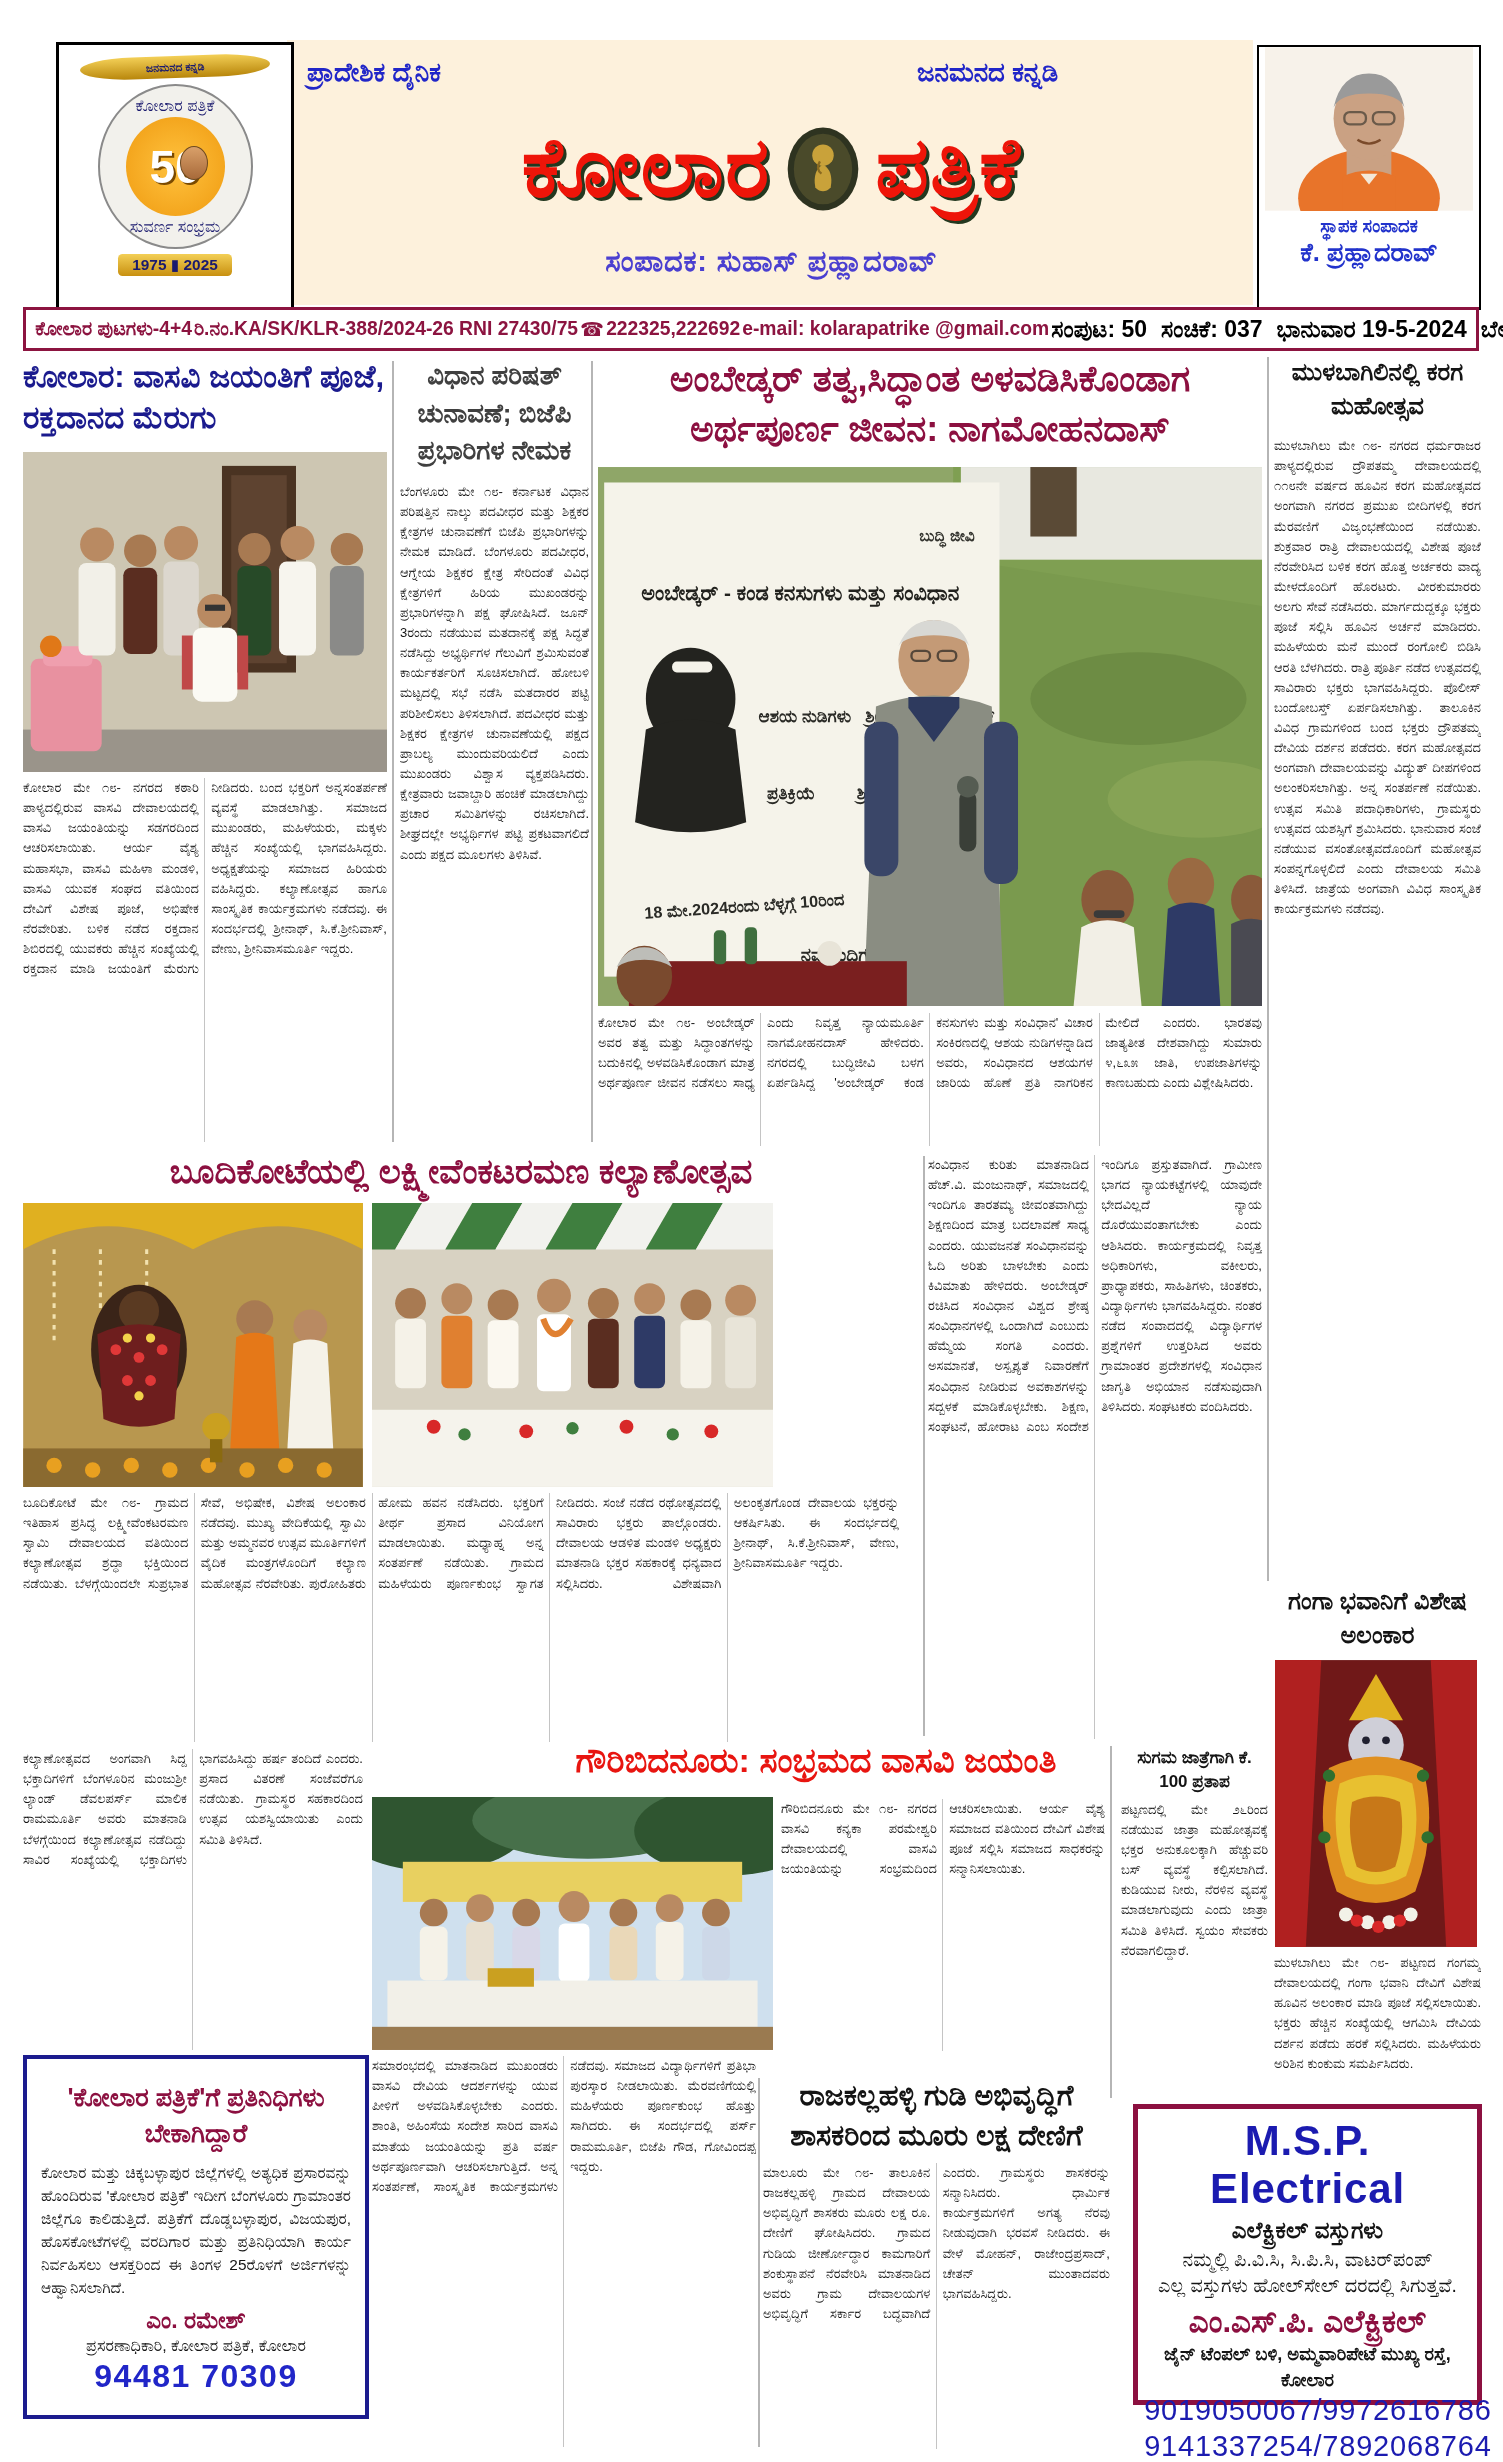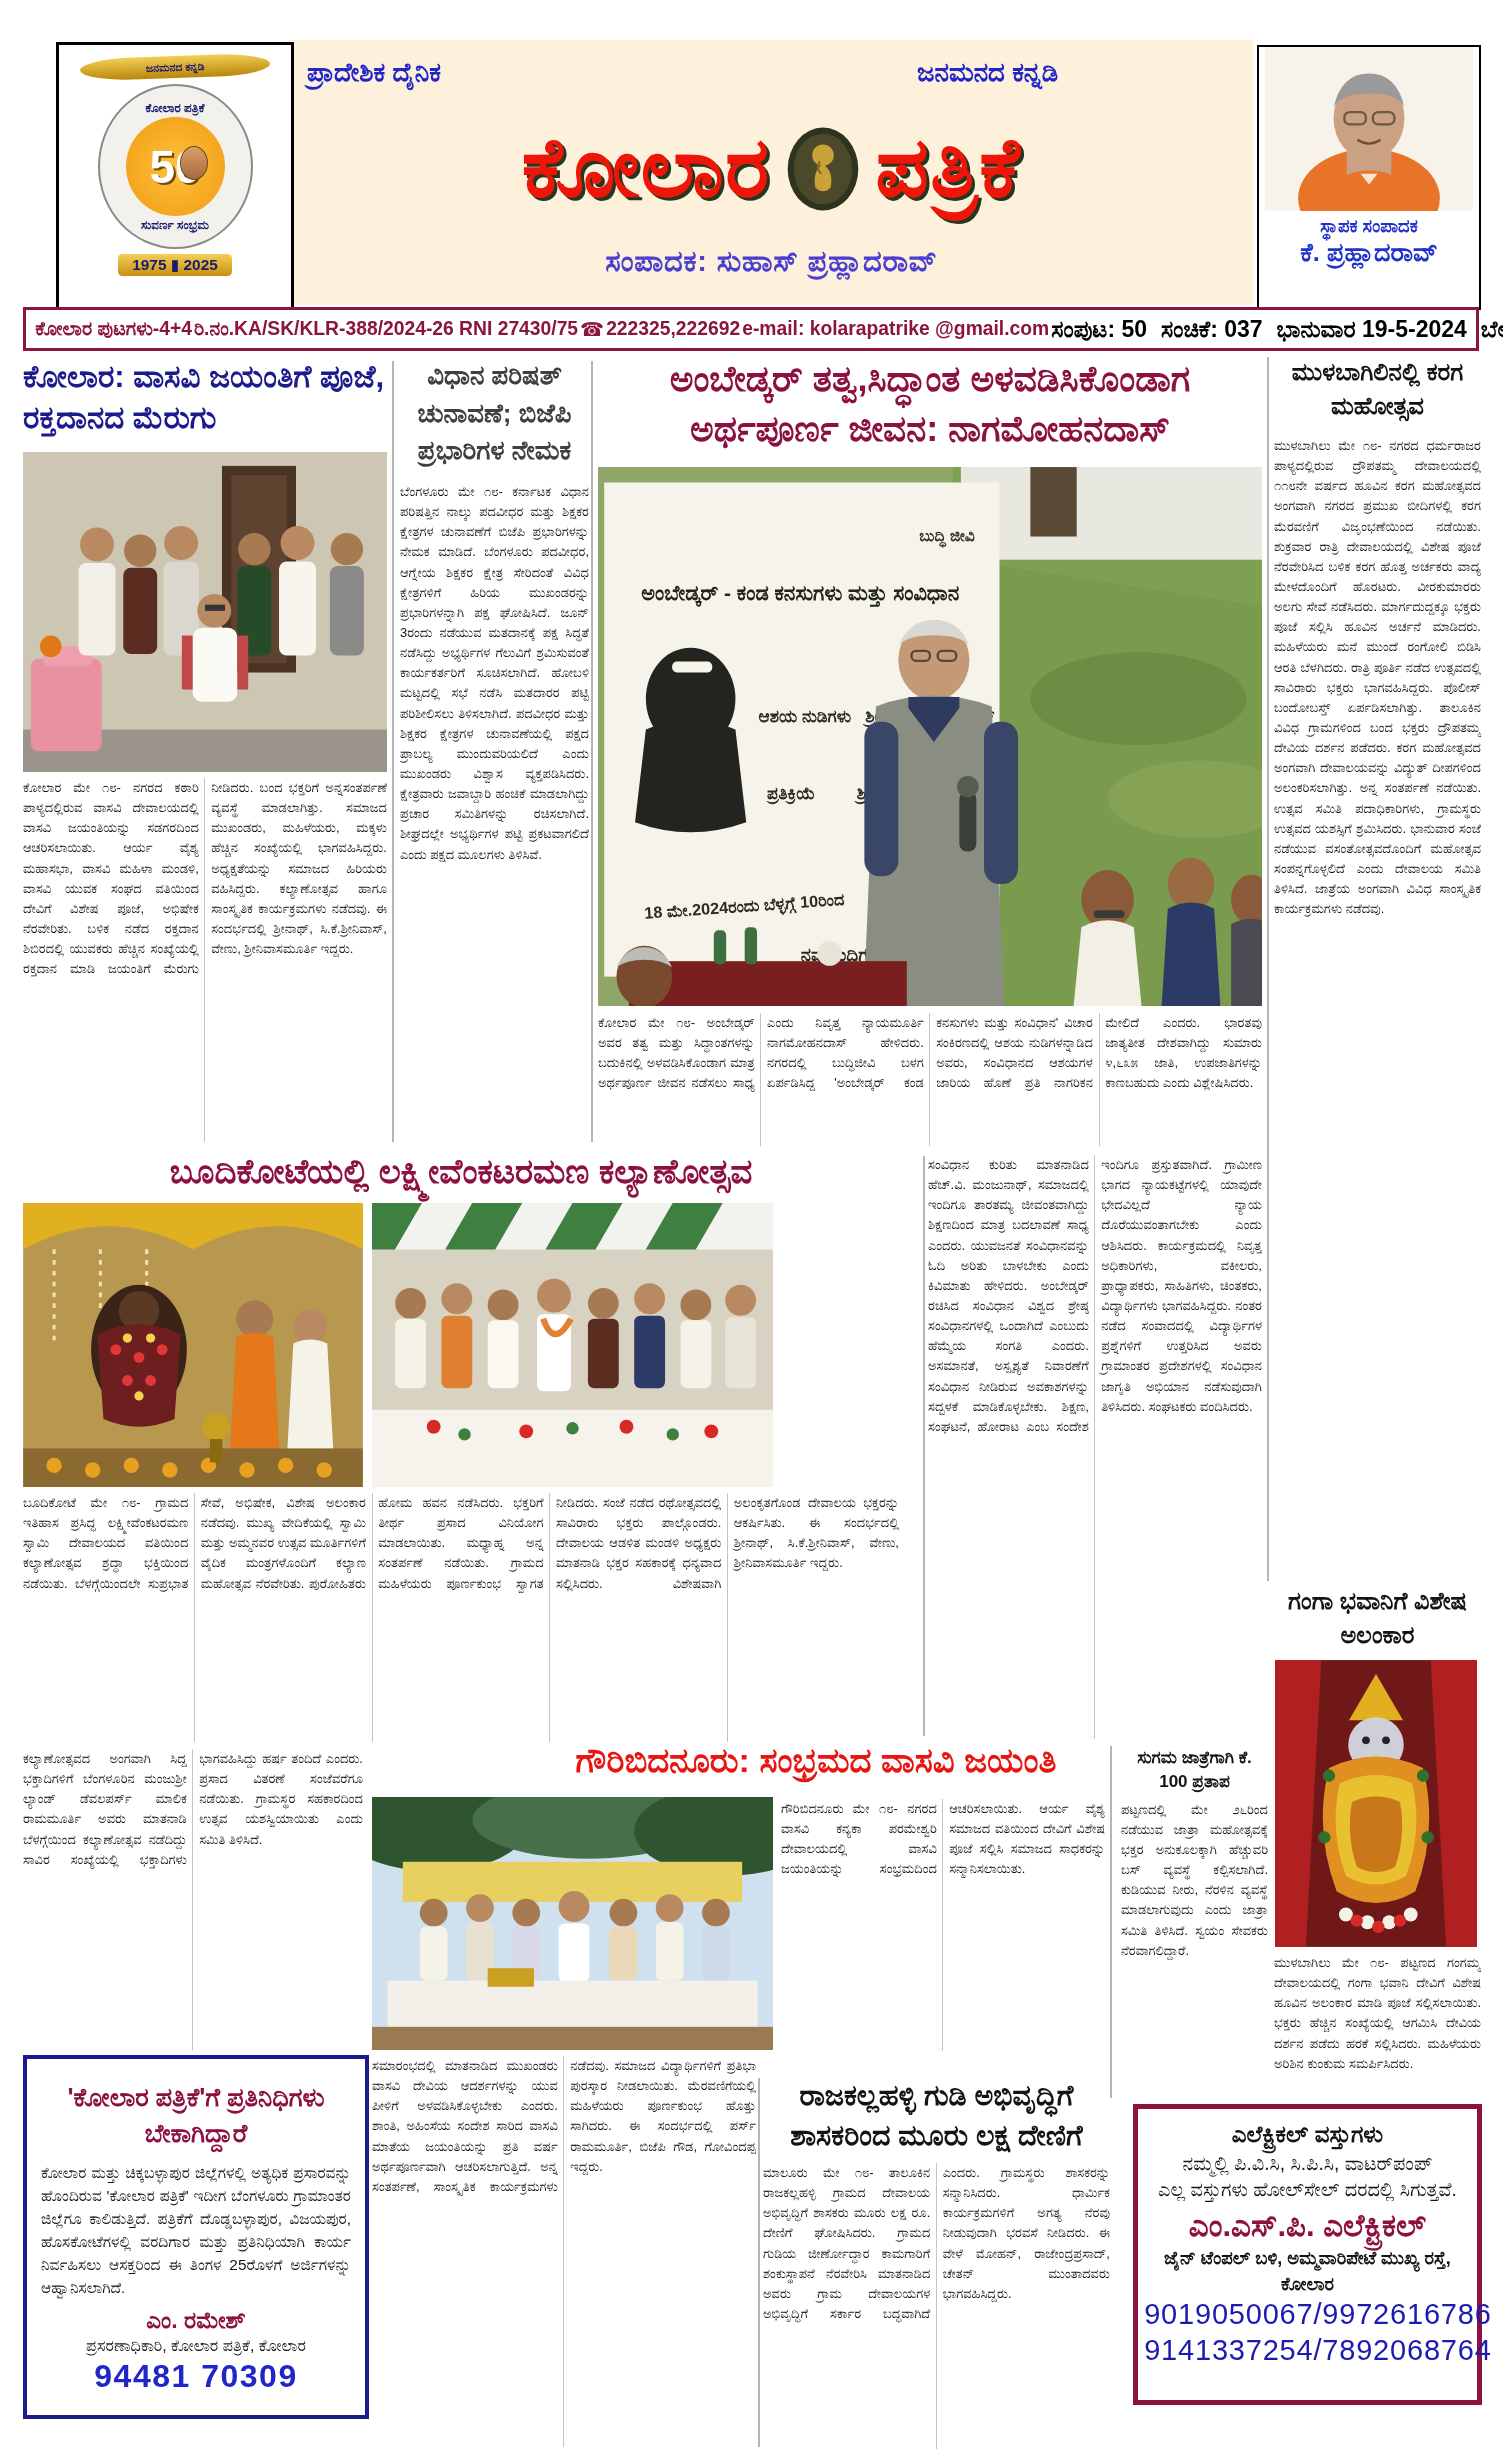"ಕೋಲಾರ ಪತ್ರಿಕೆ" .logo-arc { font-size: 12px -> 16px; font-weight: bold -> normal }
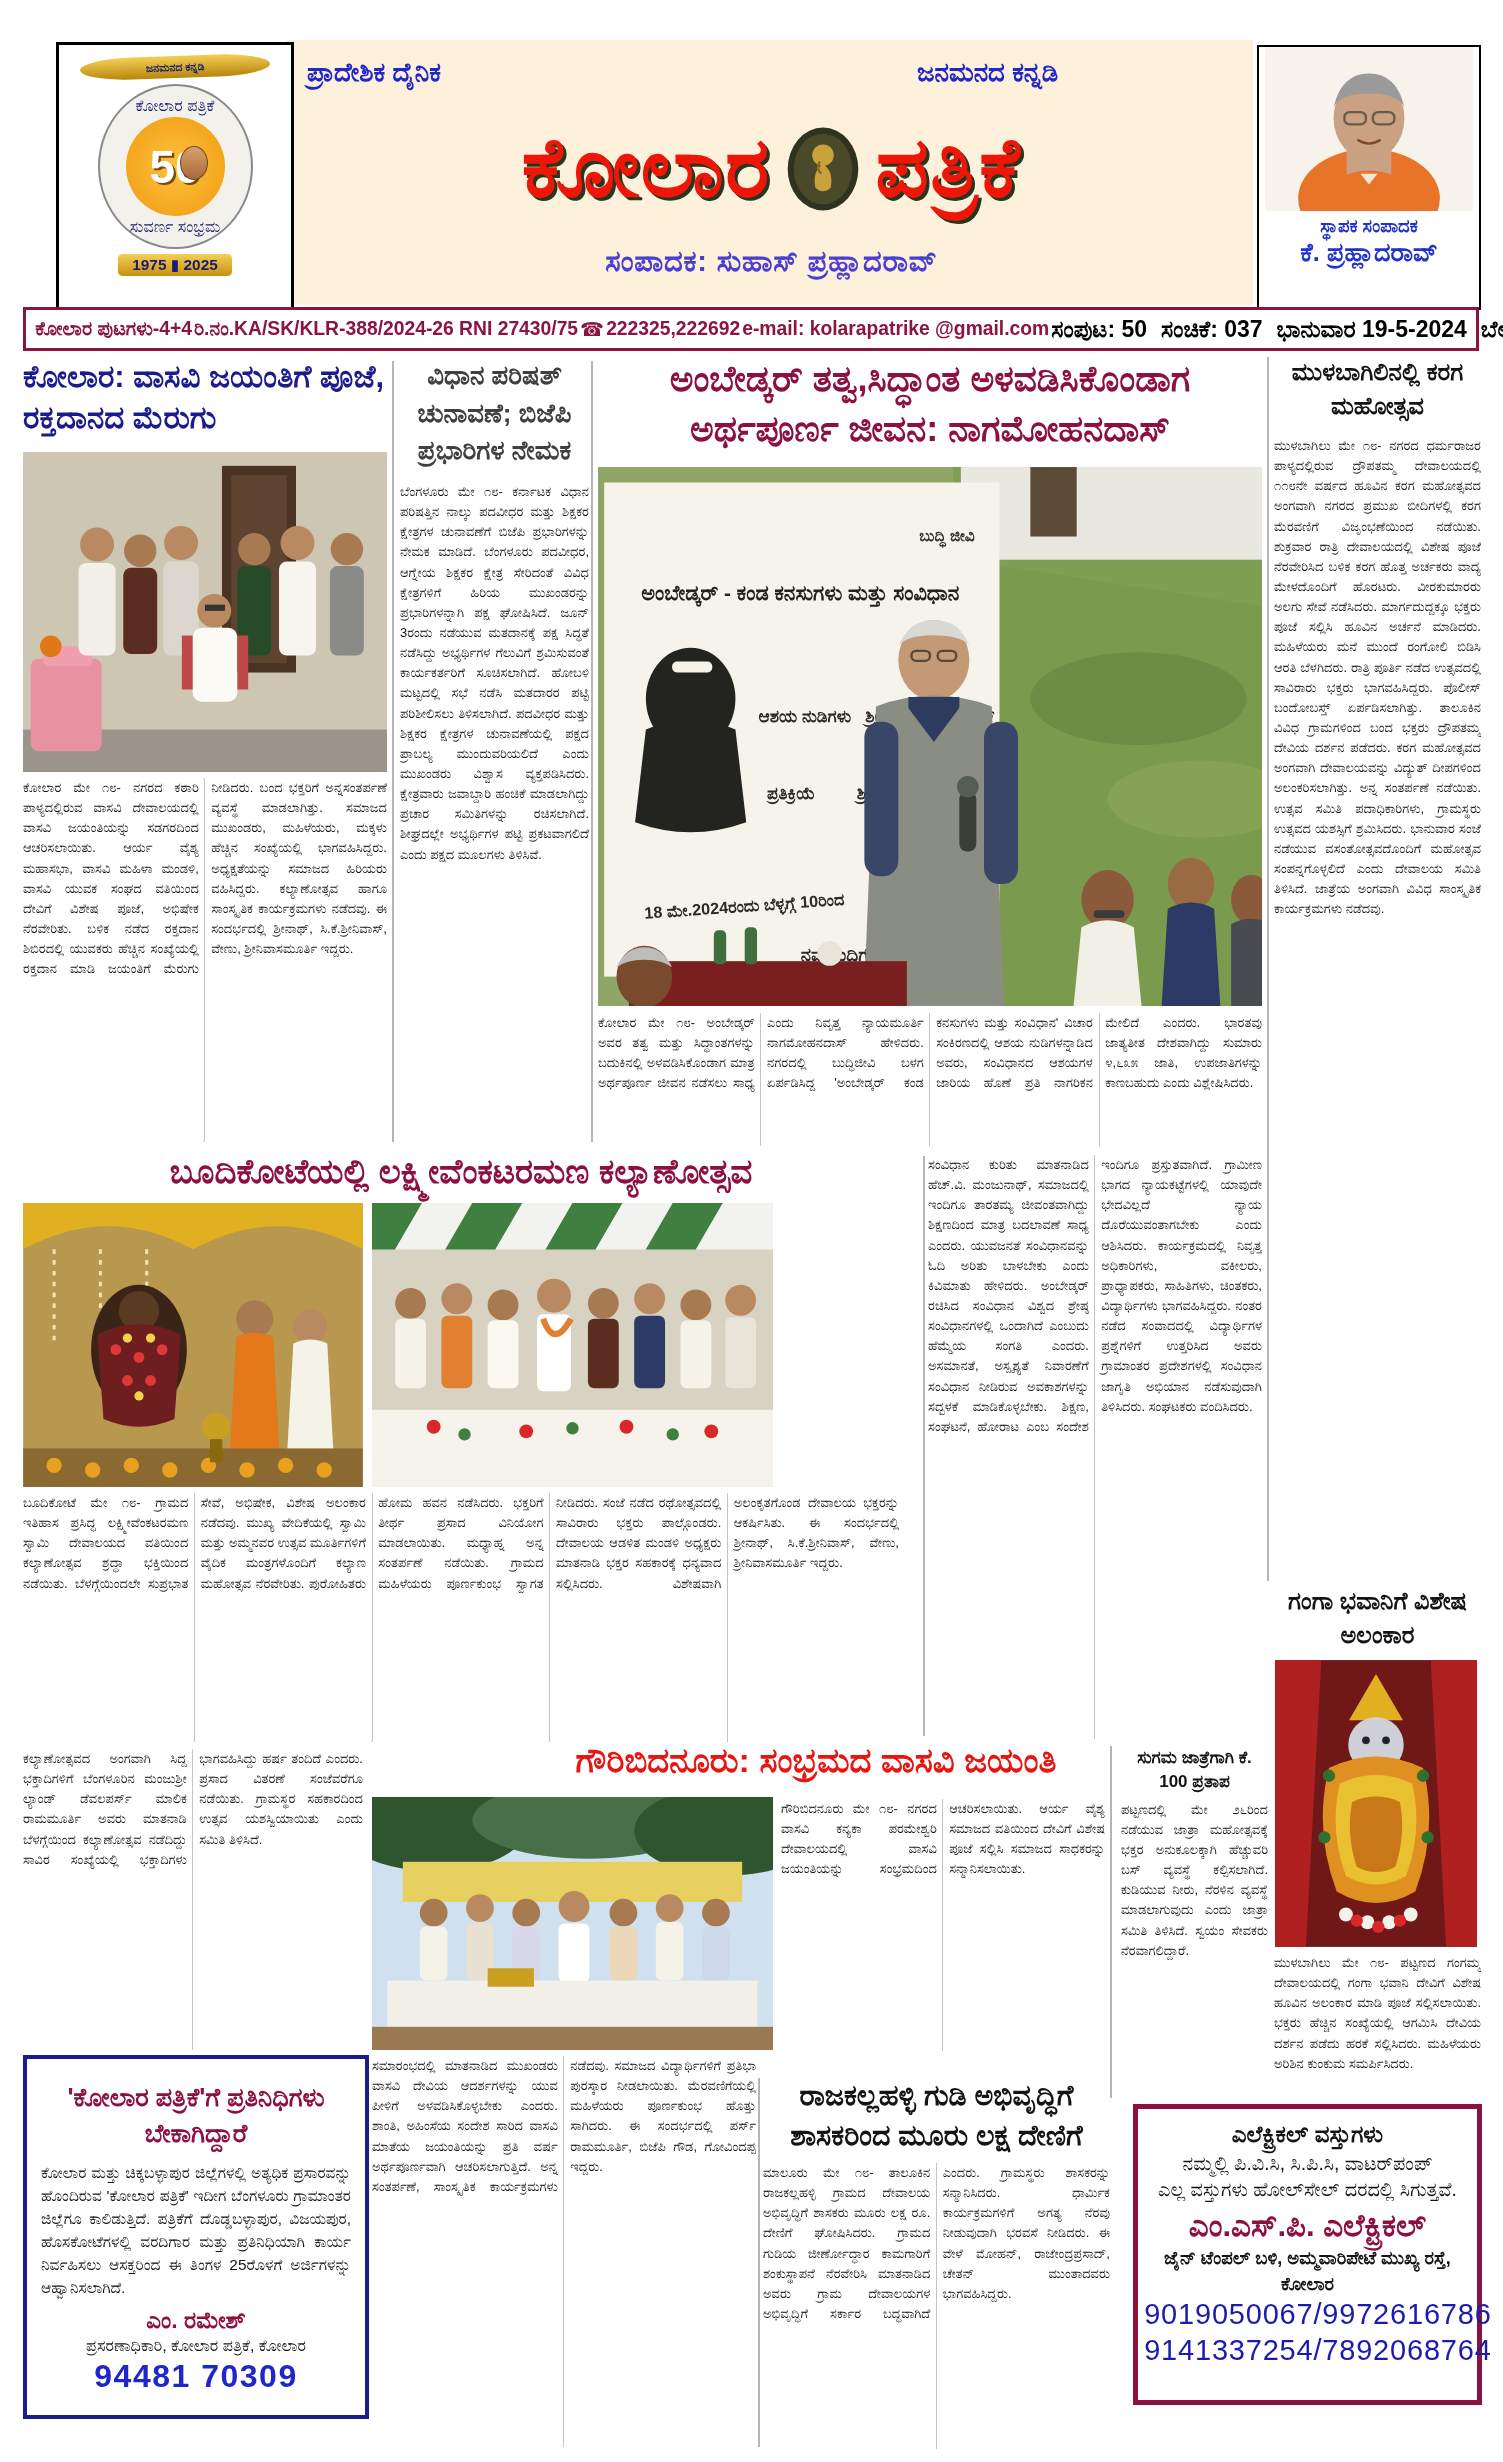"M.S.P. Electrical" div.msp-title { html: none -> <div>M.S.P. Electrical</div> }
